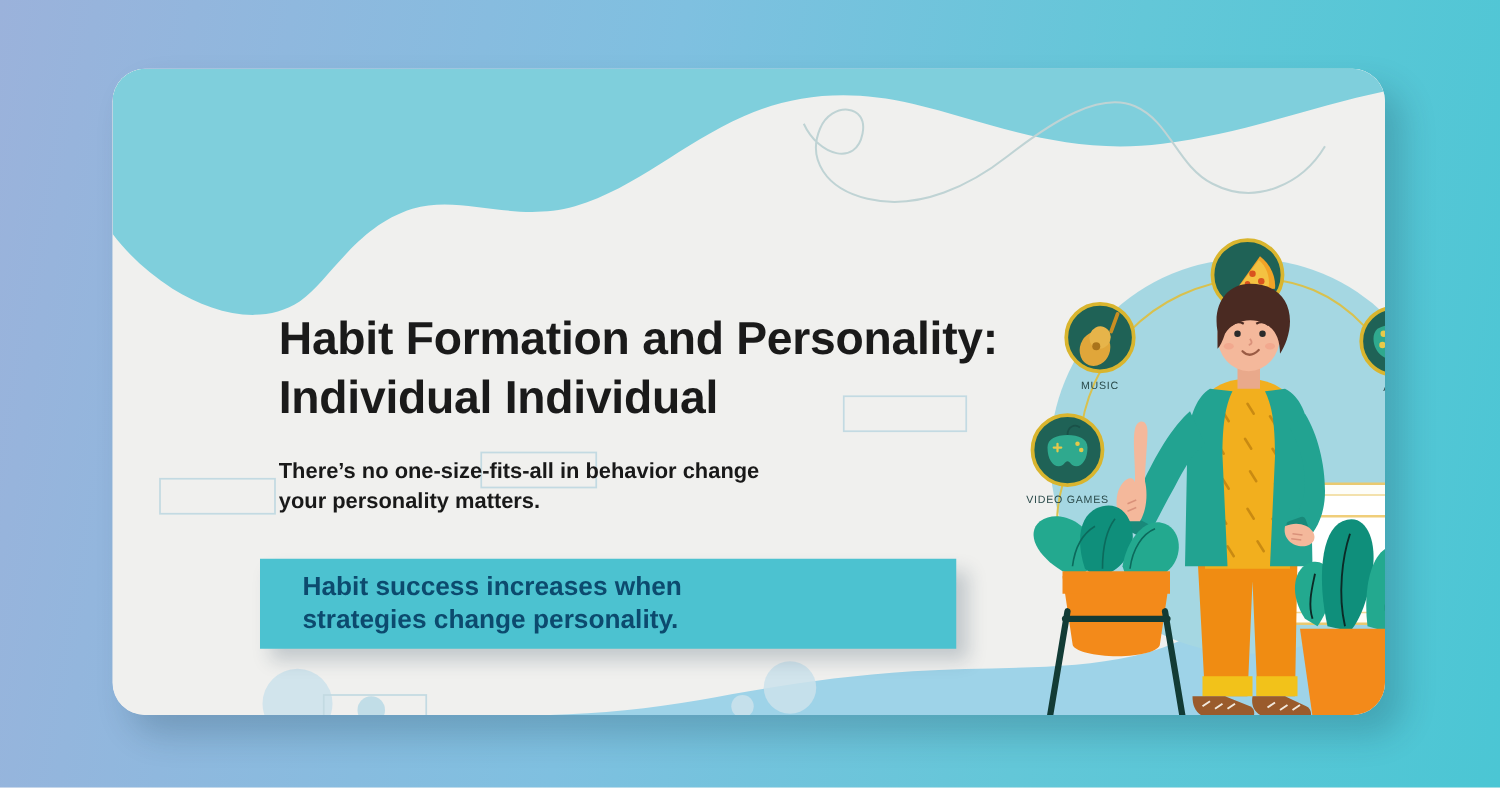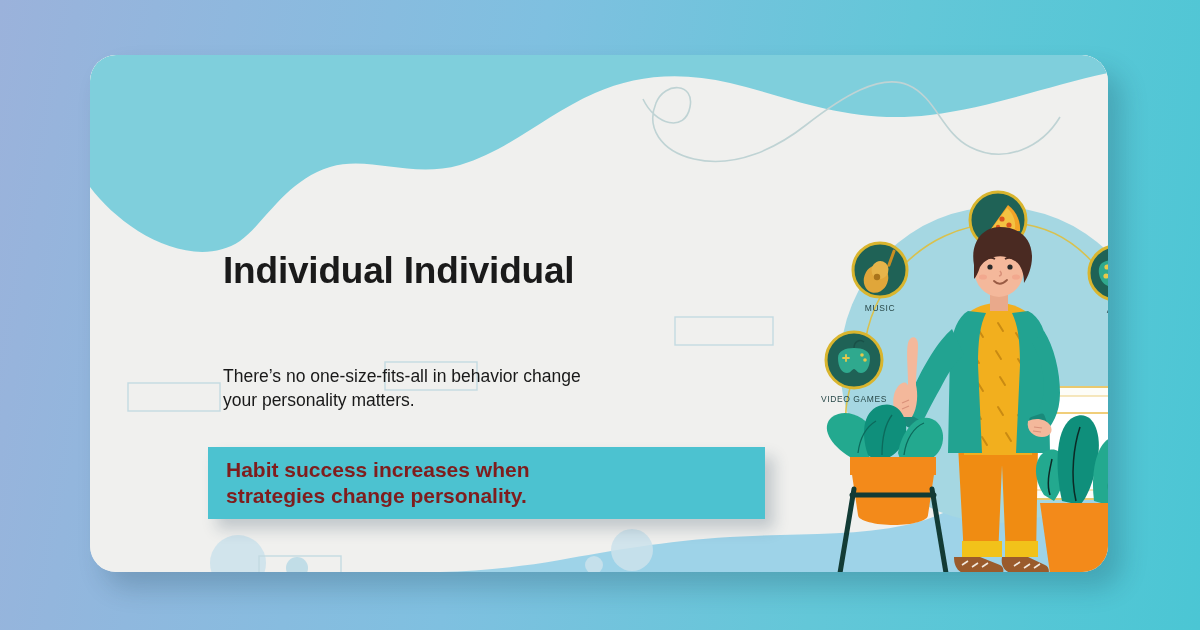"Habit Formation and Personality:" div { html: none -> <div>Habit Formation and Personality:</div> }
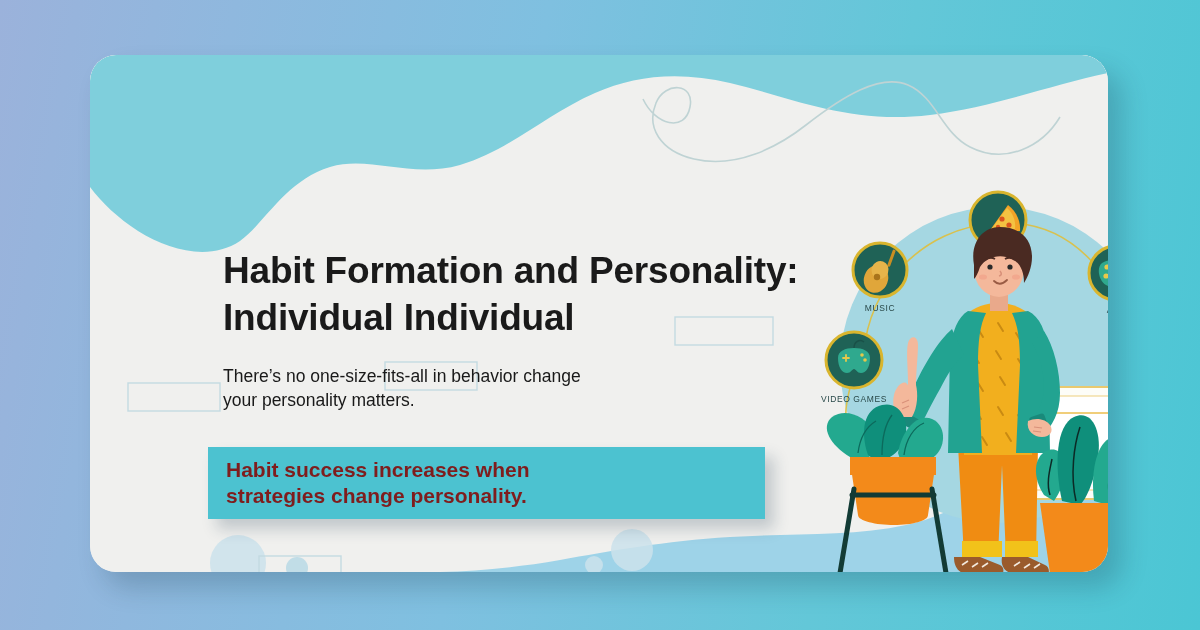"There’s no one-size-fits-all in behavior" .subhead { font-weight: normal -> bold }
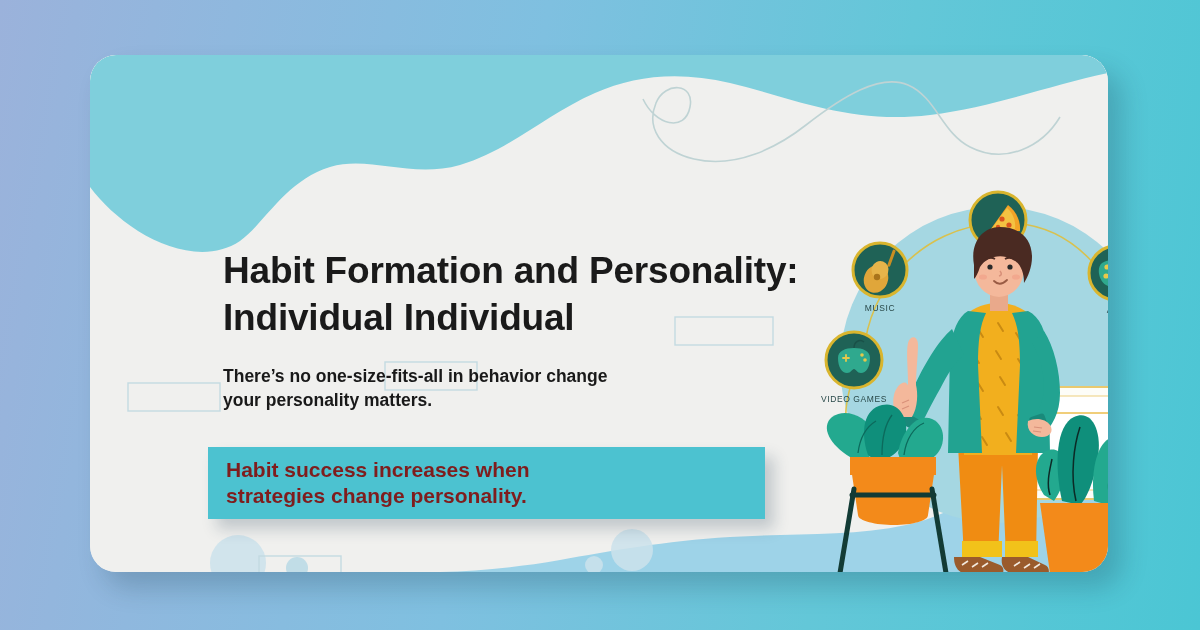"Habit success increases when" .callout-text { color: #7f1d1d -> #0c4a6e; margin-left: none -> 34px; padding-left: 18px -> none }
